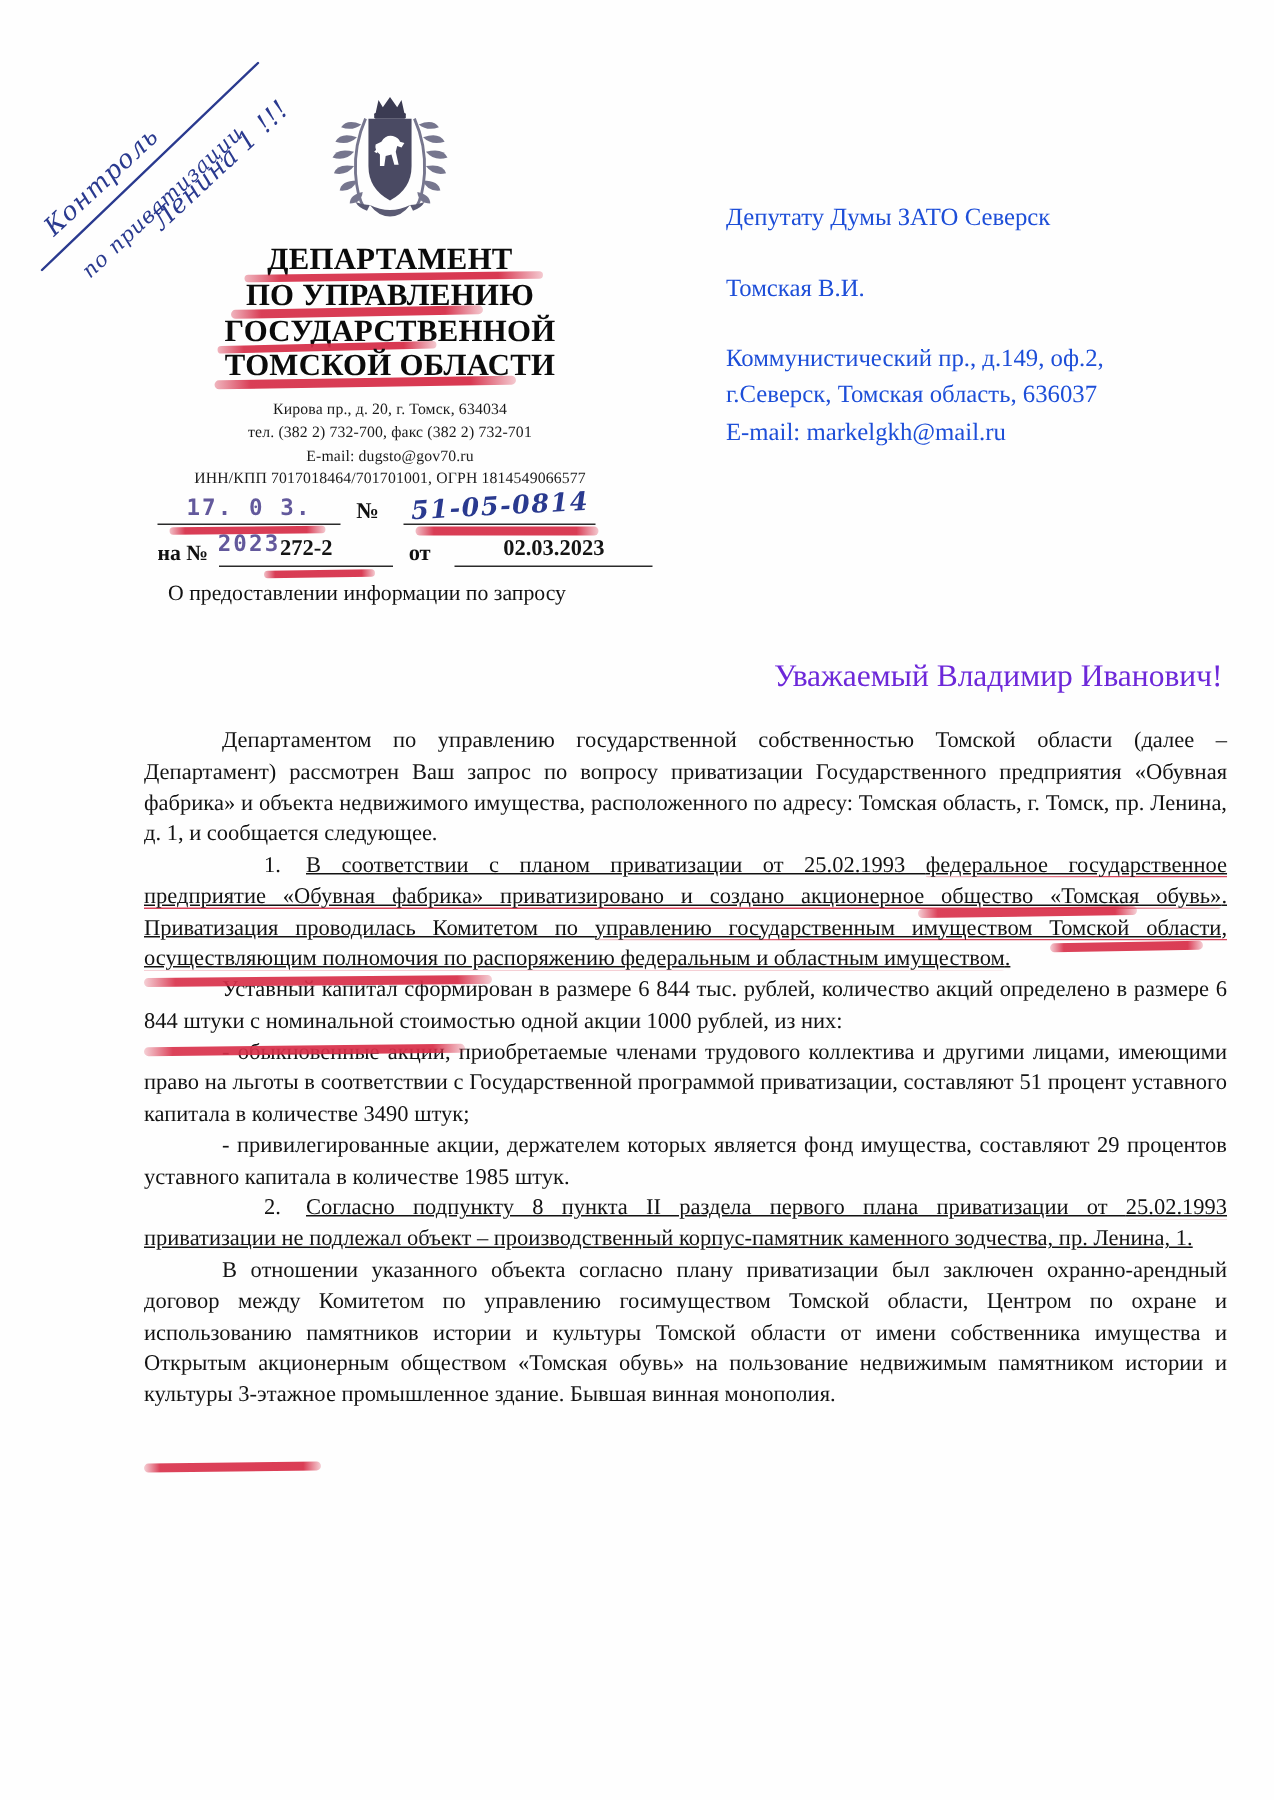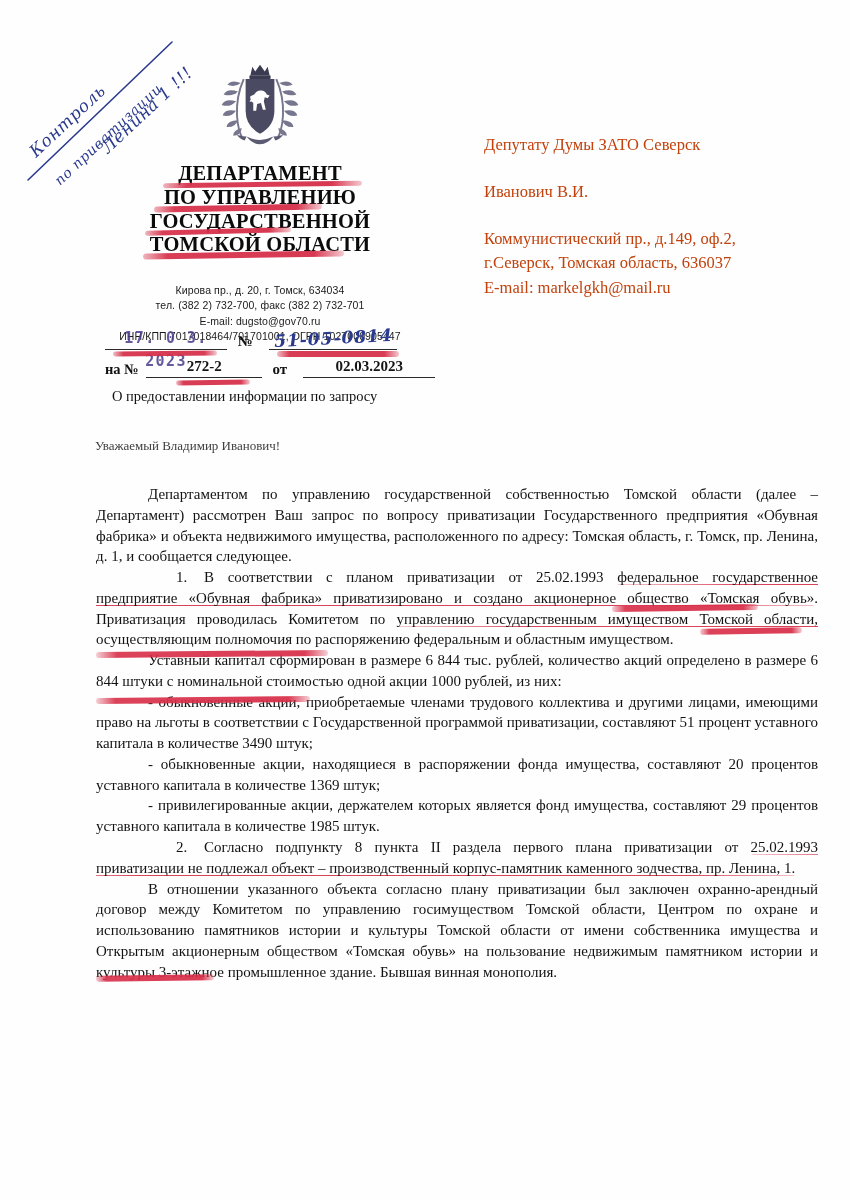"Депутату Думы ЗАТО Северск" .addressee { color: #c2410c -> #1d4ed8 }
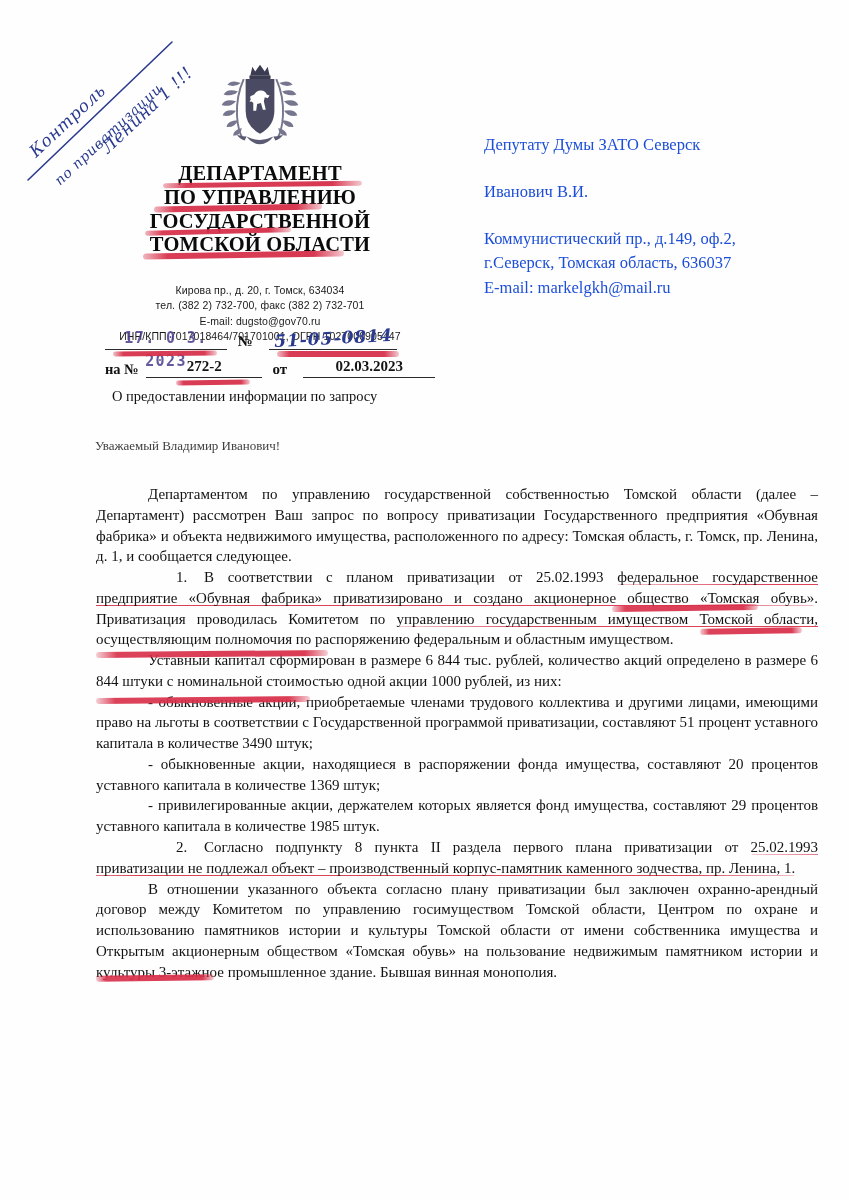"Иванович В.И." div.blk { text: Иванович -> Томская }
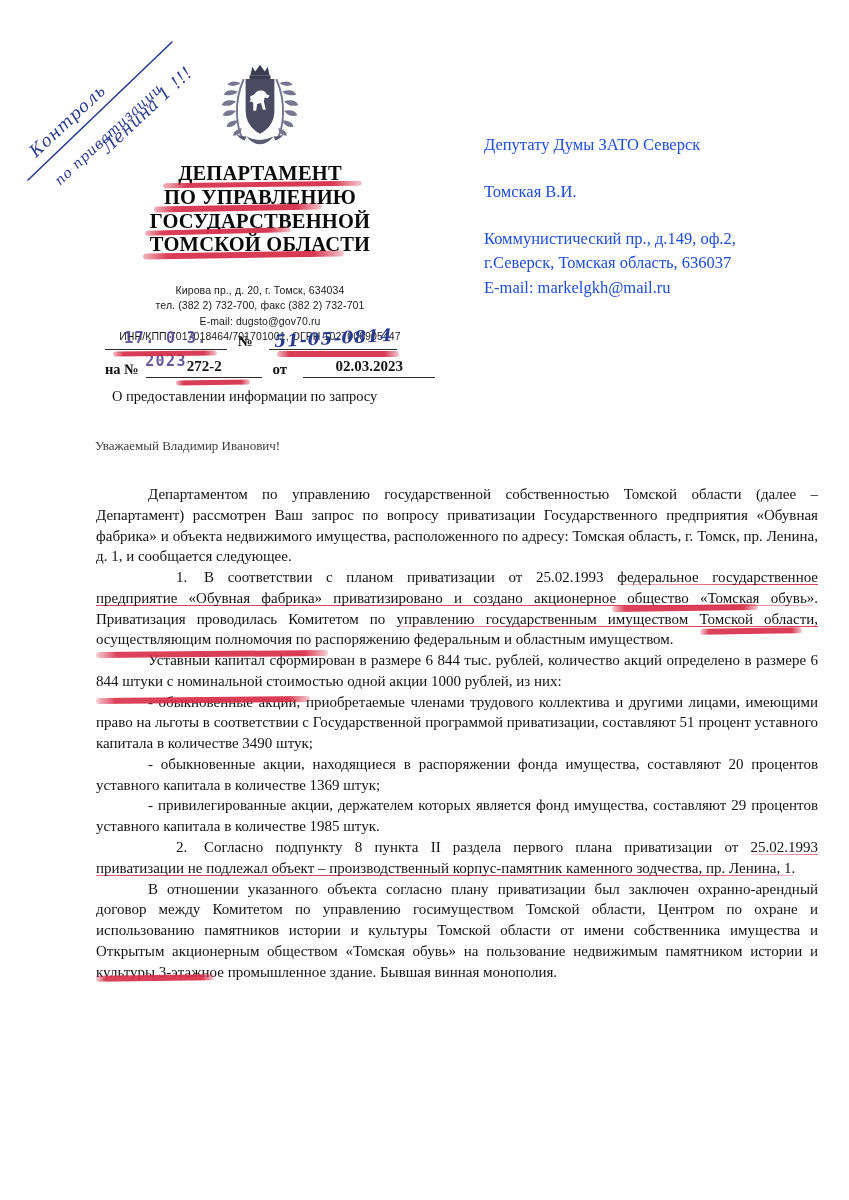"Кирова пр., д. 20, г." .contacts { font-family: Liberation Sans, sans-serif -> Liberation Serif, serif; margin-top: 26px -> 9px }
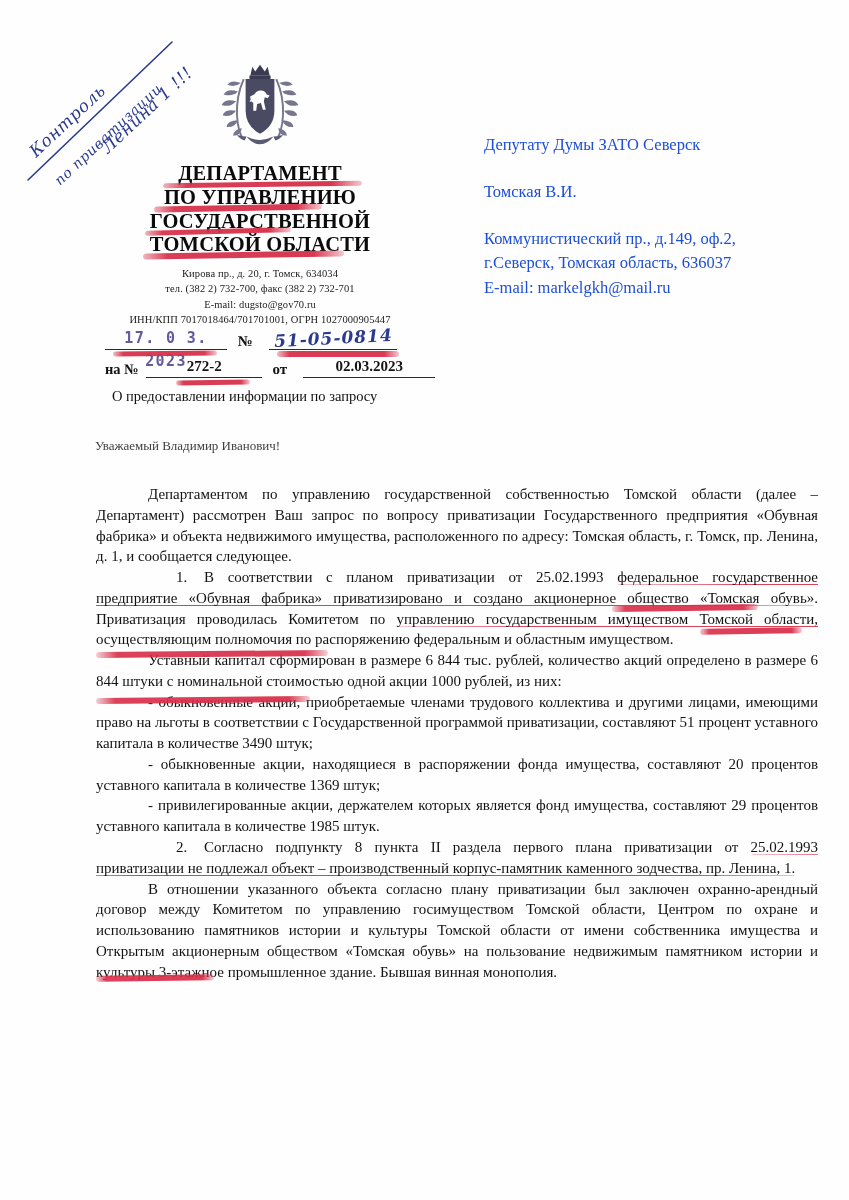"ИНН/КПП 7017018464/701701001, ОГРН" div { text: 1027000905447 -> 1814549066577 }
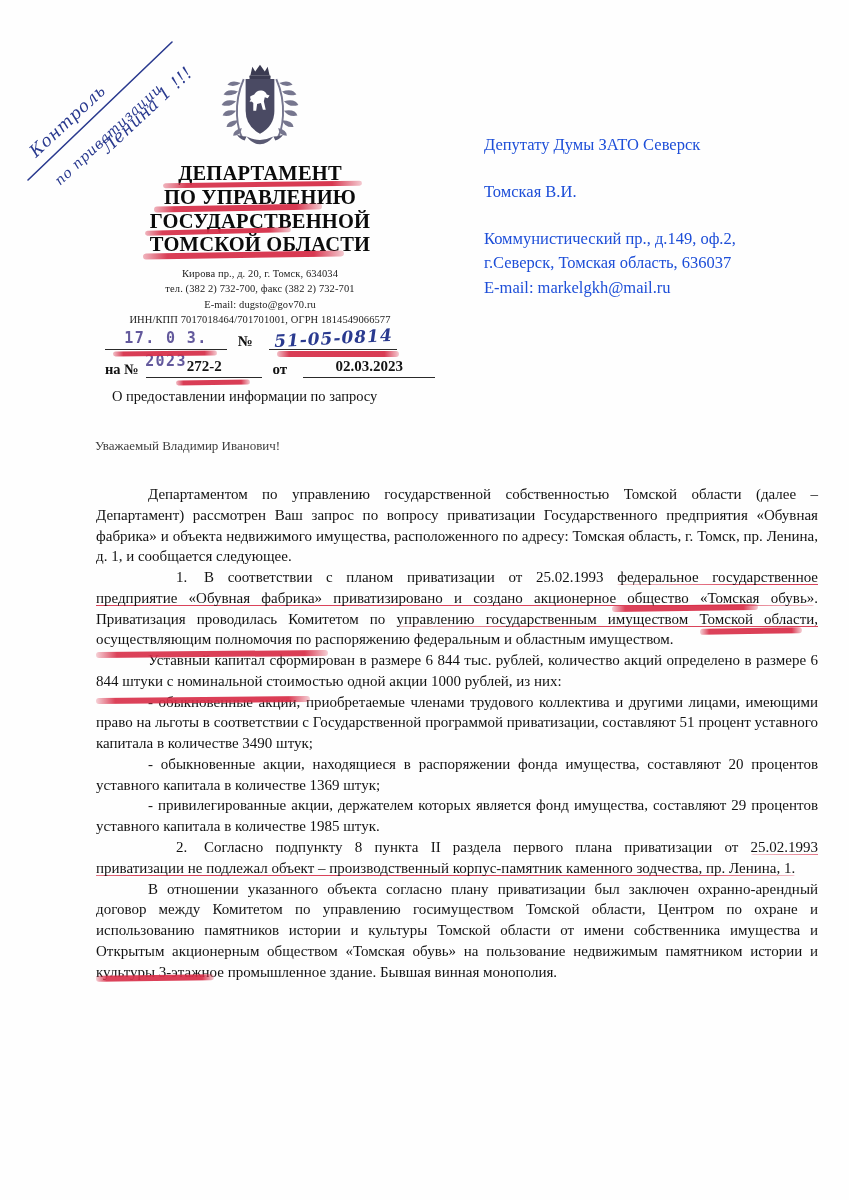"Уважаемый Владимир Иванович!" .greeting { color: #404040 -> #6d28d9; font-size: 13px -> 21px; text-align: left -> right }
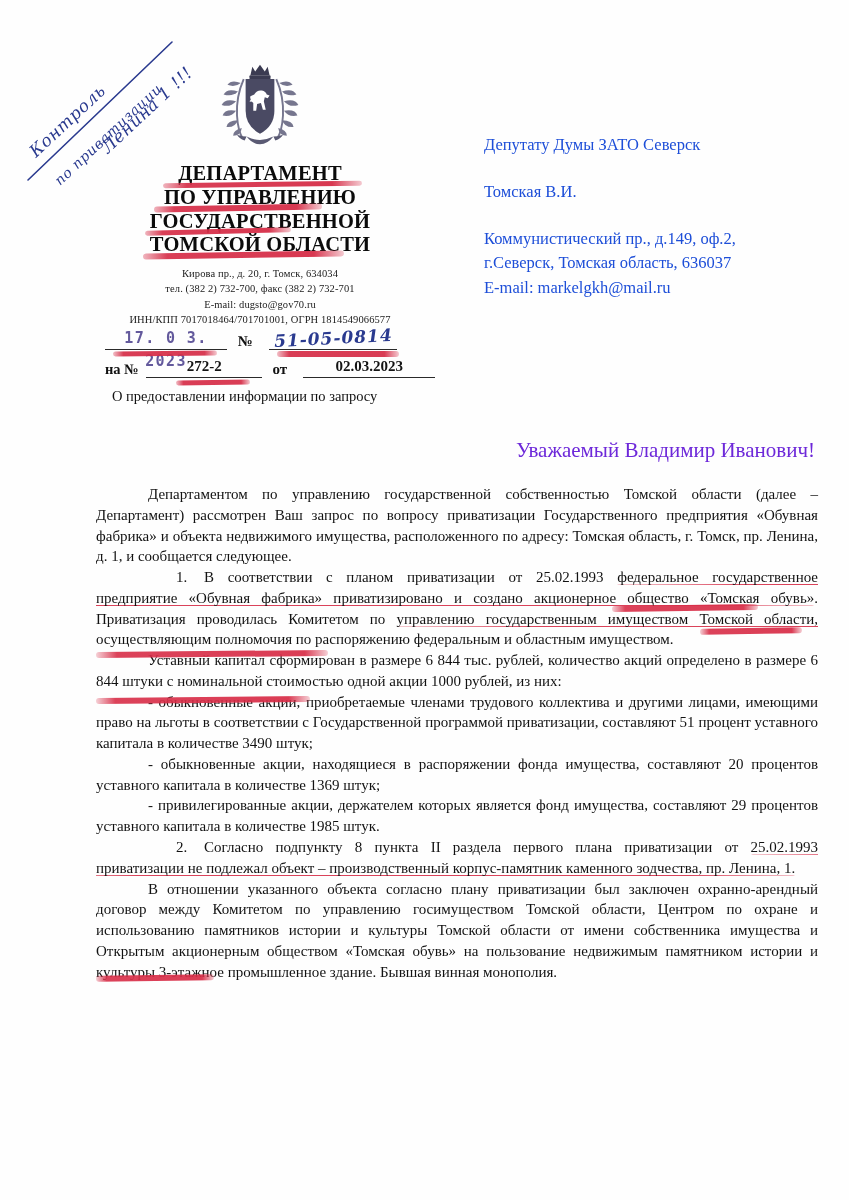"1. В соответствии с планом" .bodytext p.num { text-decoration: none -> underline }
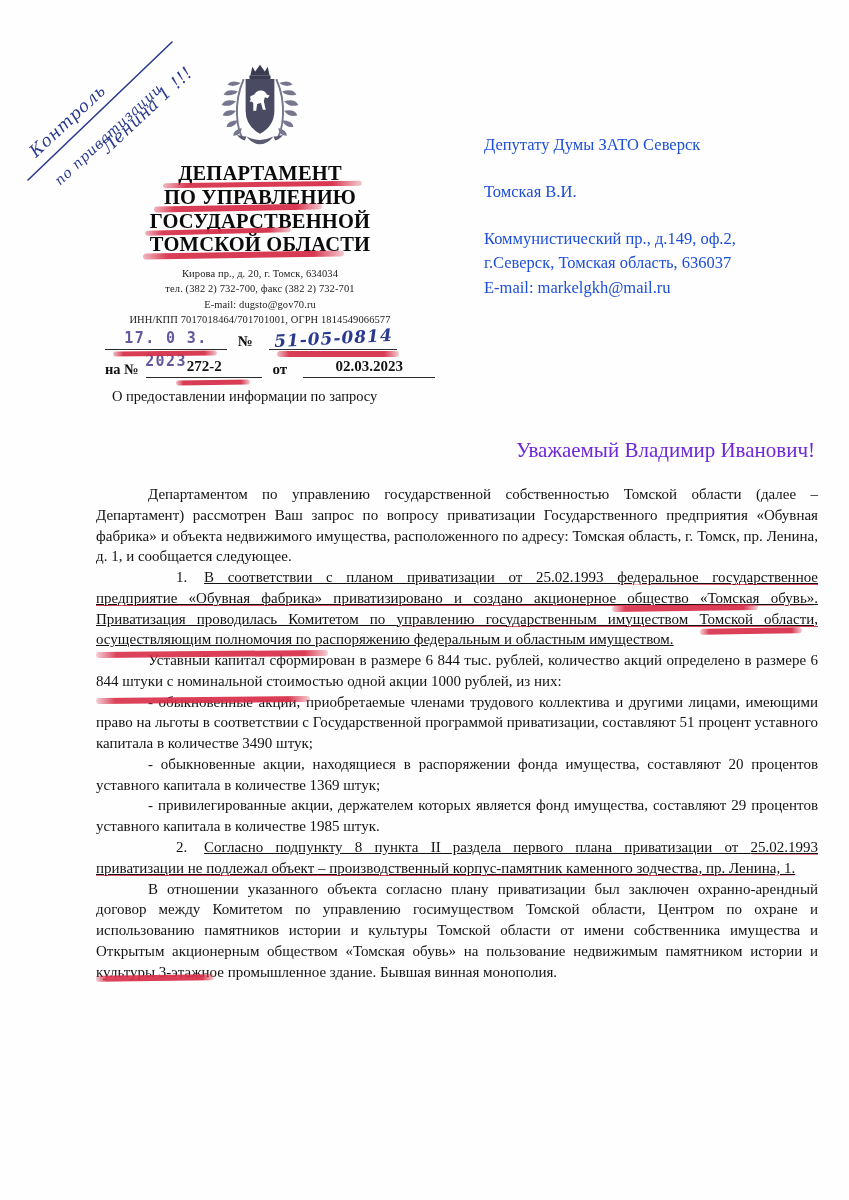"- обыкновенные акции, находящиеся в" p { html: <p>- обыкновенные акции, находящиеся в распоряжении фонда имущества, составляют 20 процентов уставного капитала в количестве 1369 штук;</p> -> none }
